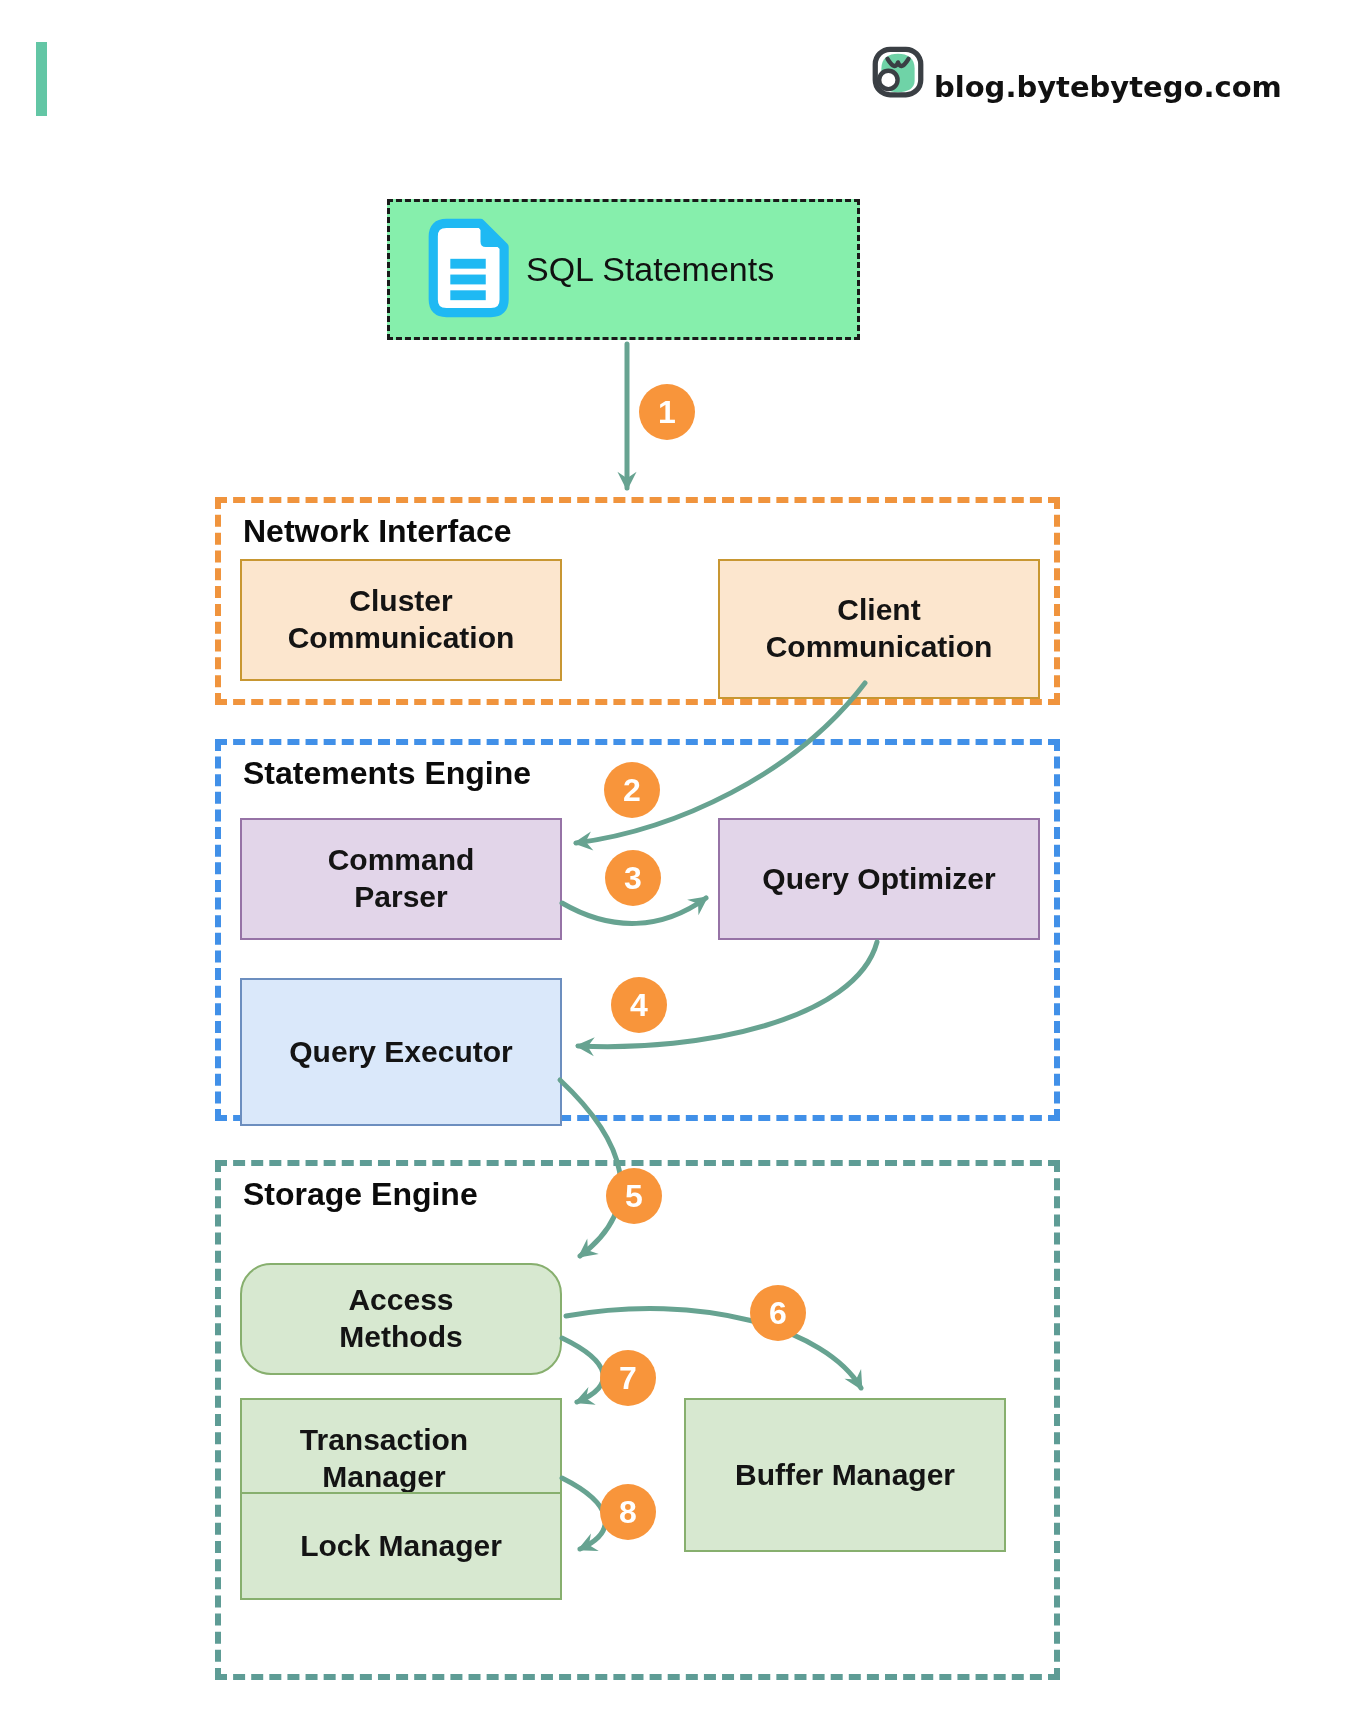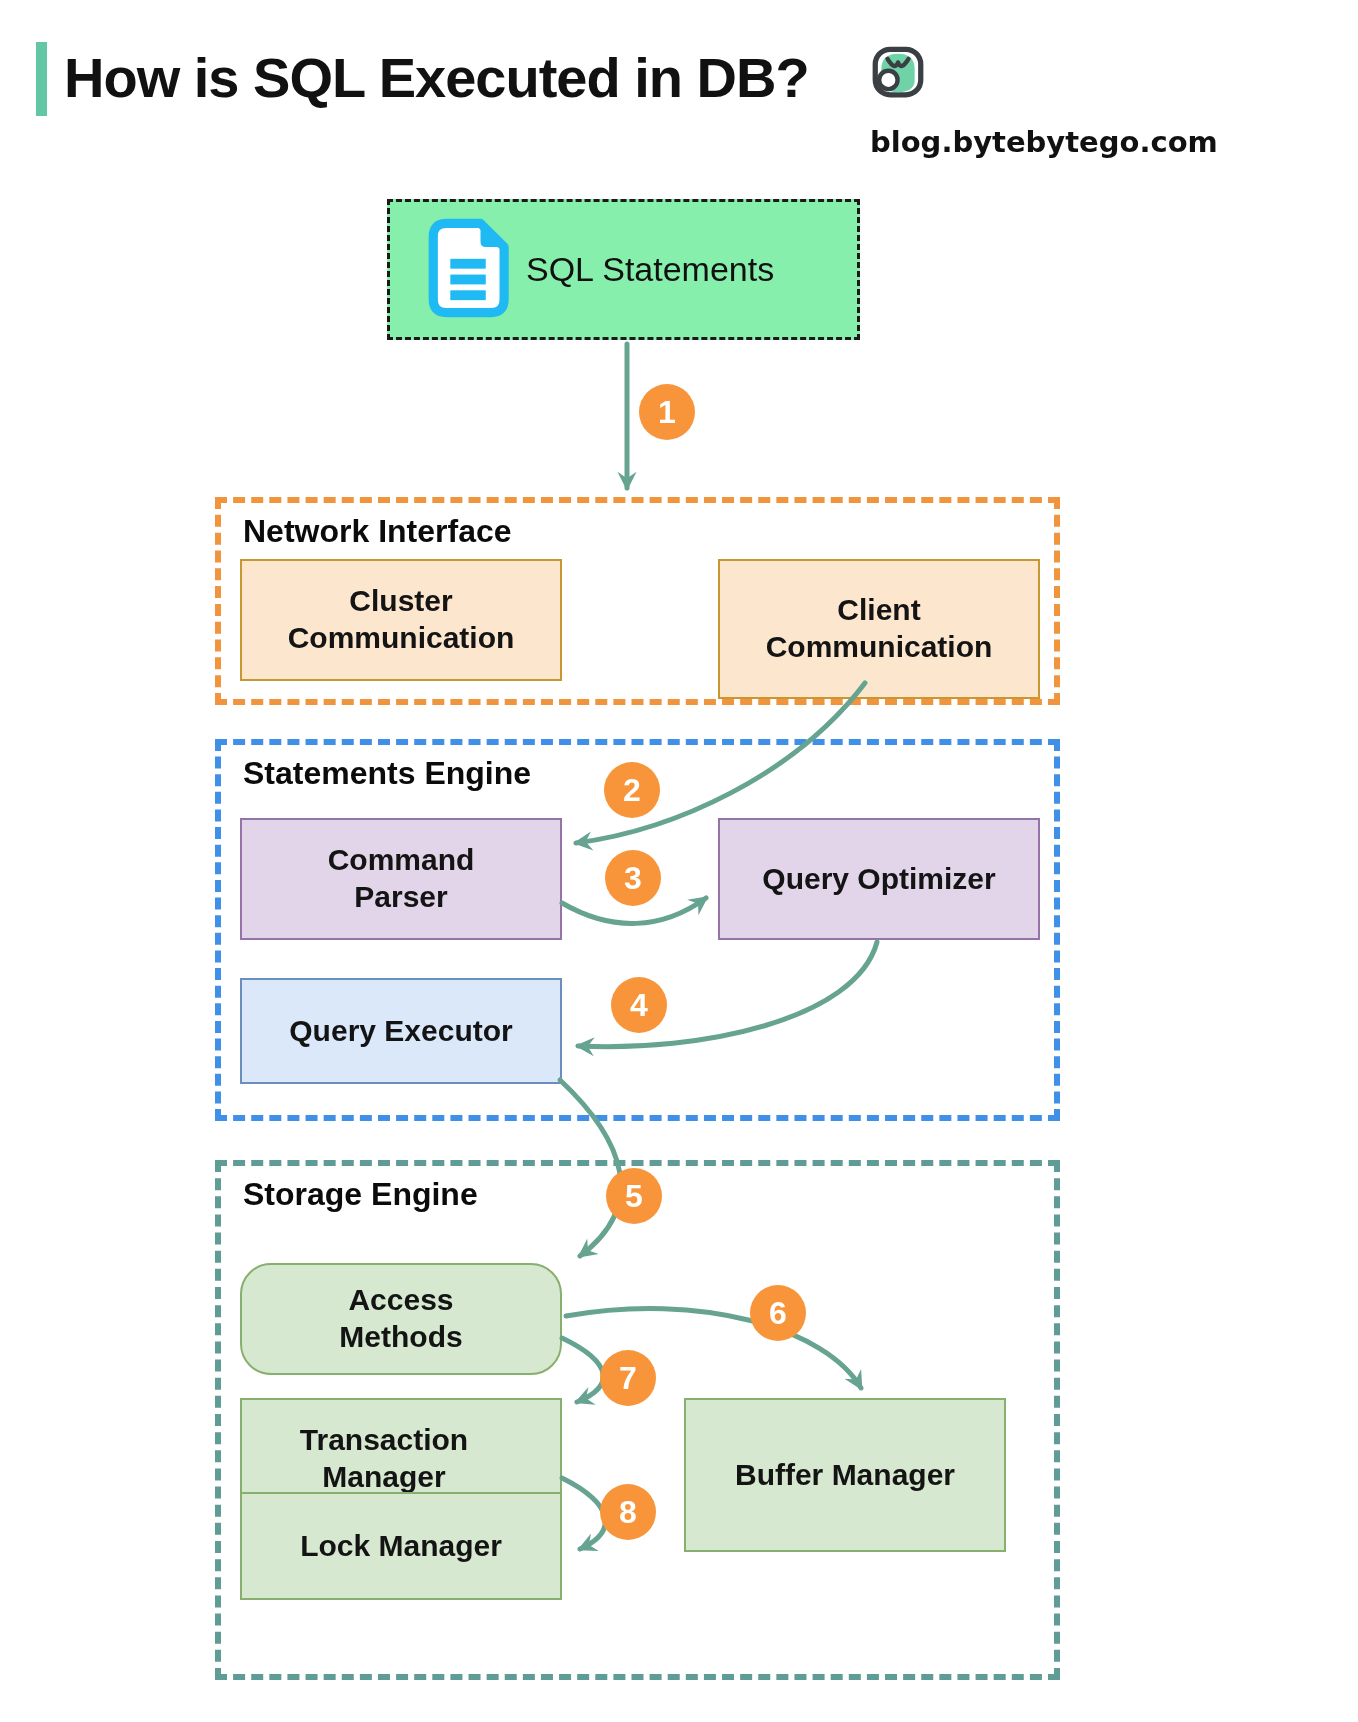"How is SQL Executed in" div.page-title { html: <div>How is SQL Executed in DB?</div> -> none }
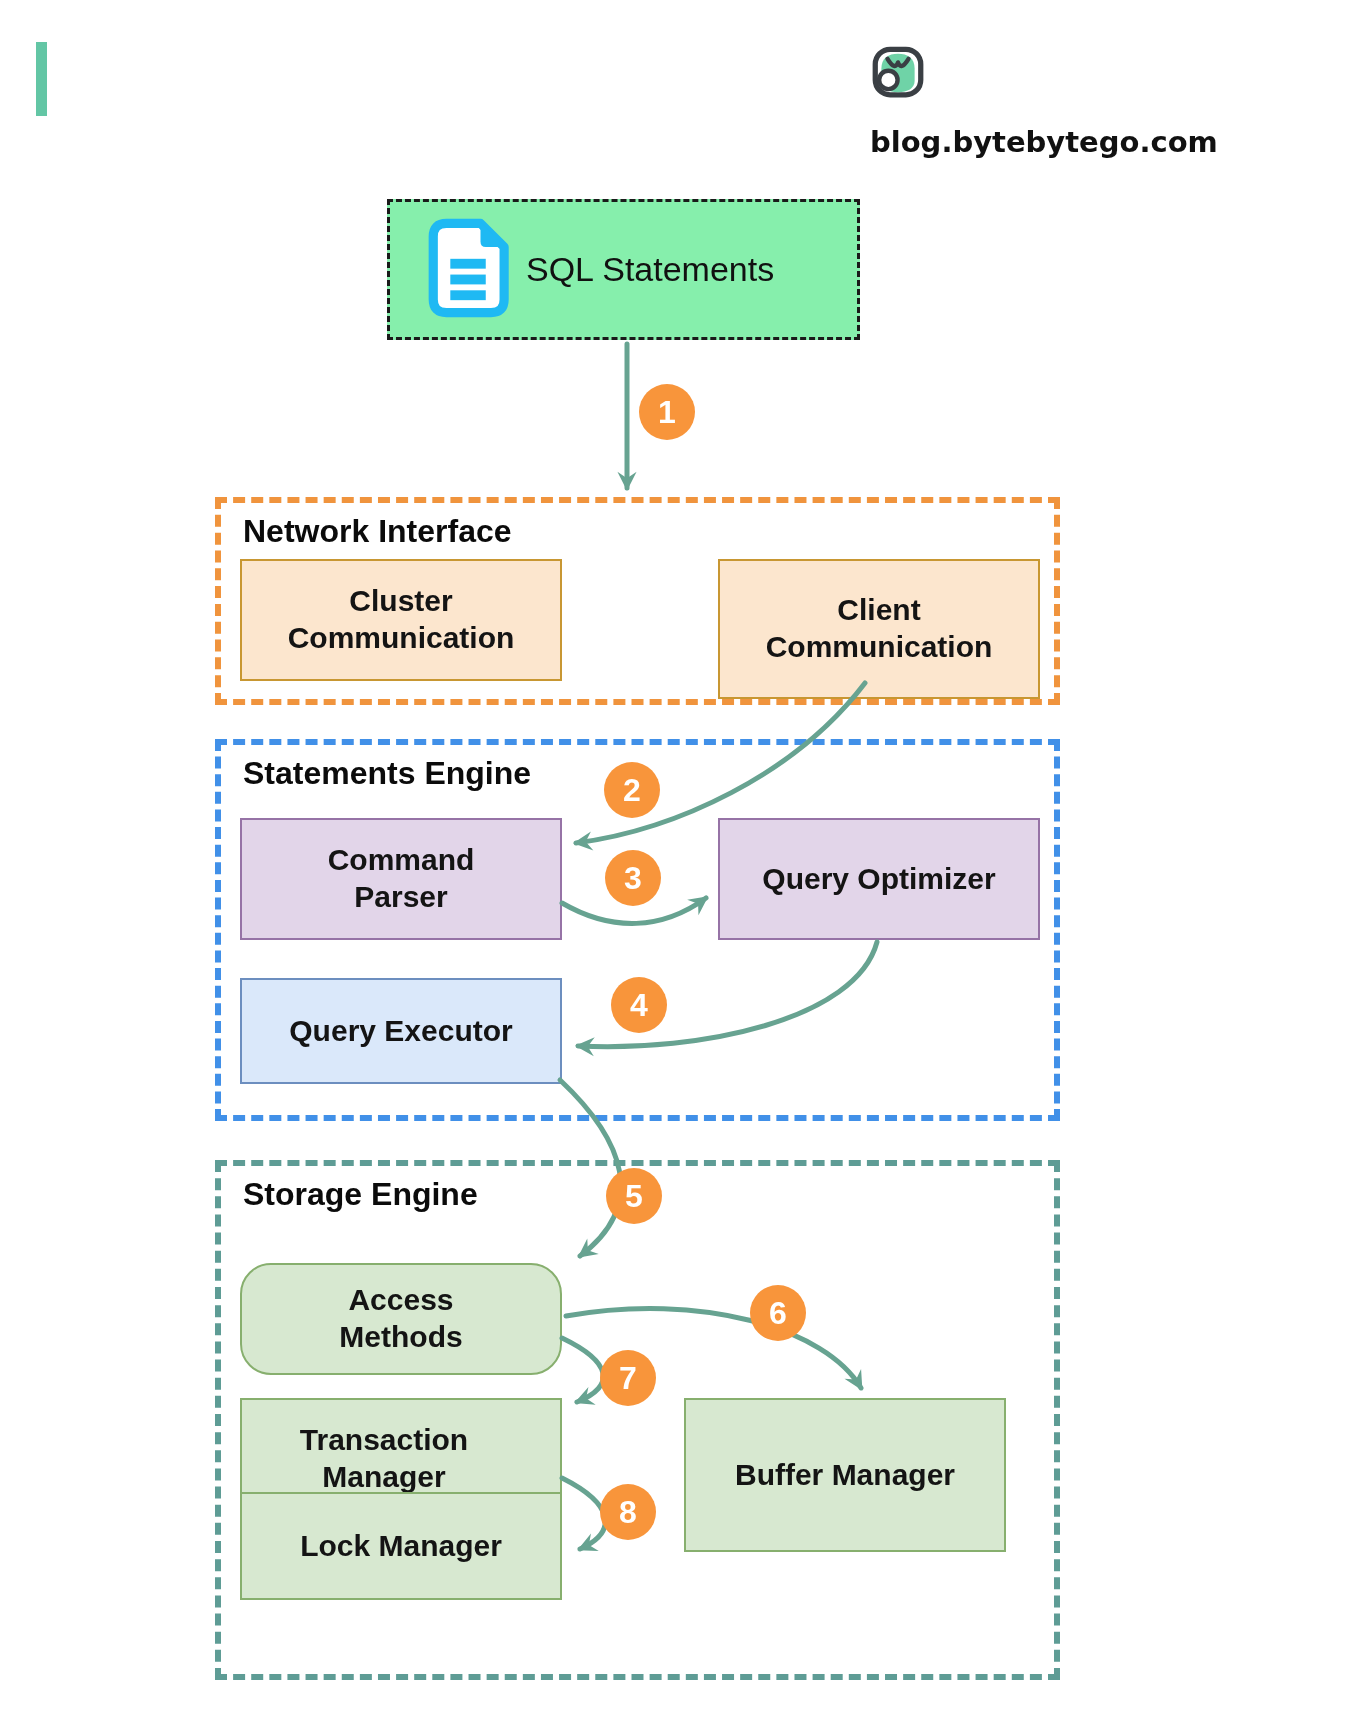"blog.bytebytego.com" .brand { align-items: flex-start -> flex-end; flex-direction: column -> none; gap: 21px -> 8px }
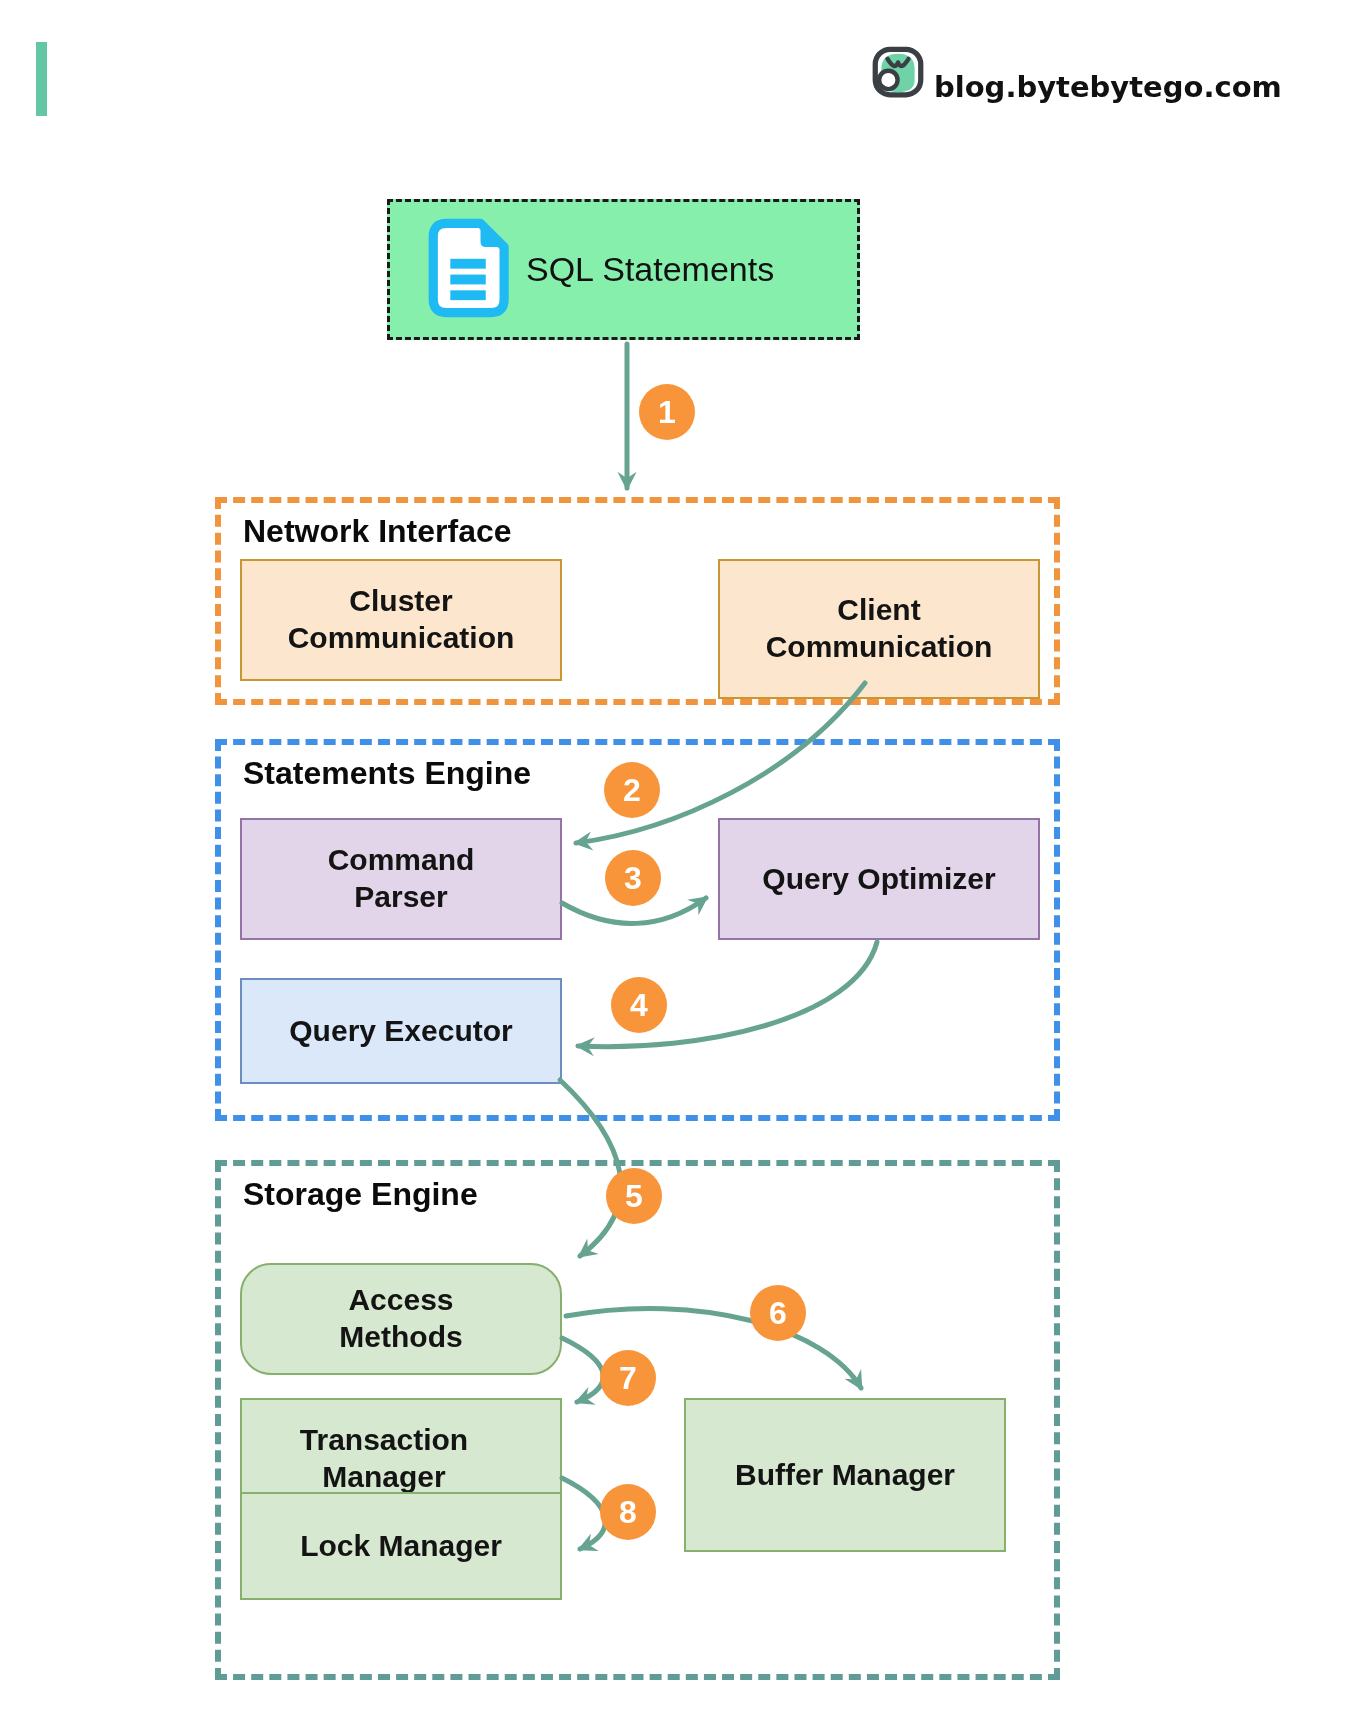"Query Executor" .b-executor { height: 106px -> 148px }
